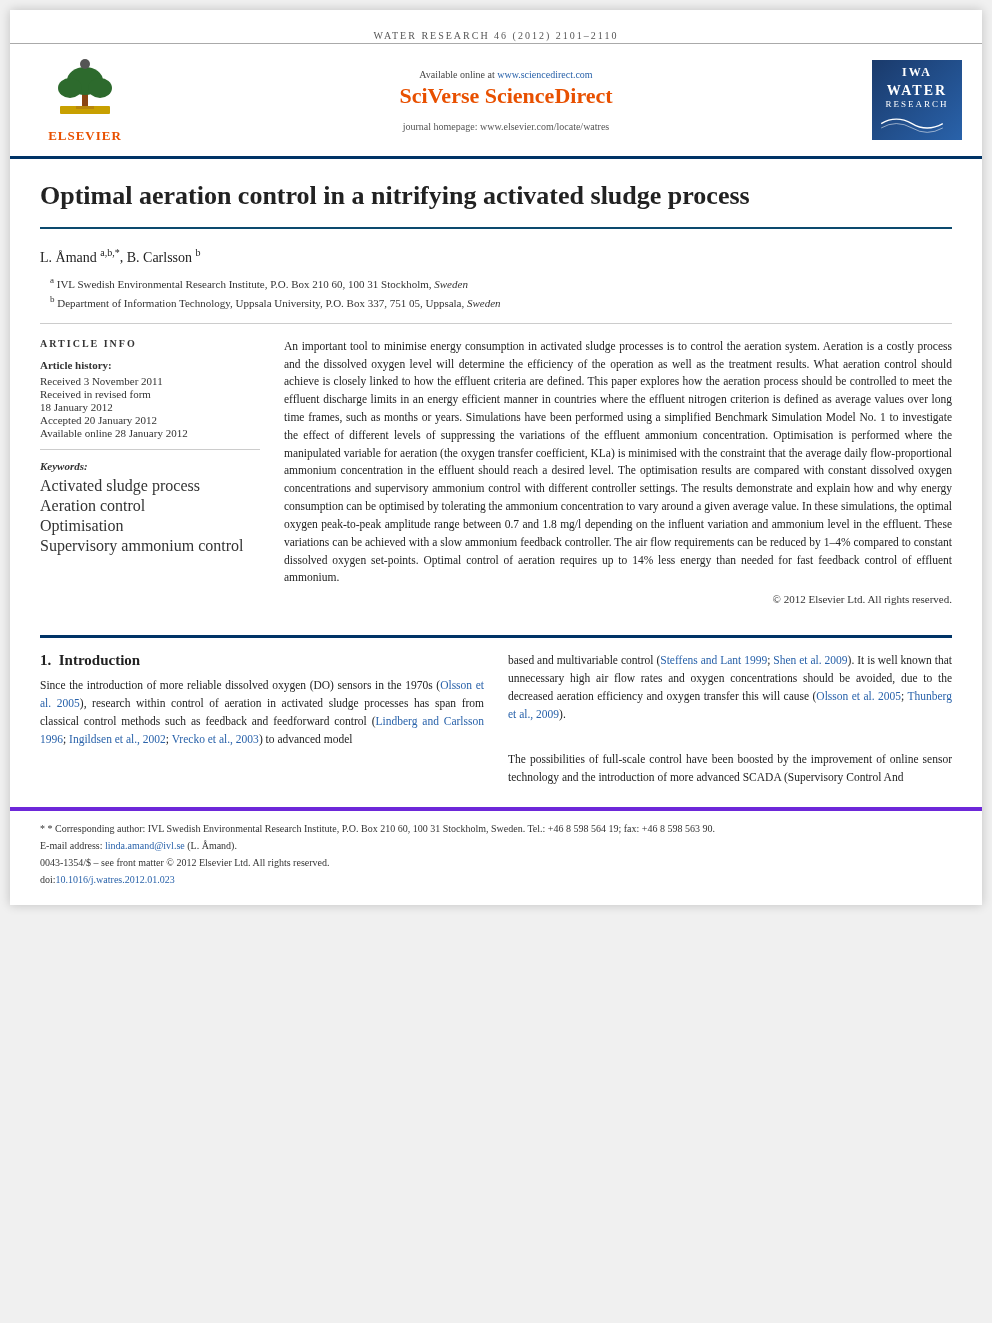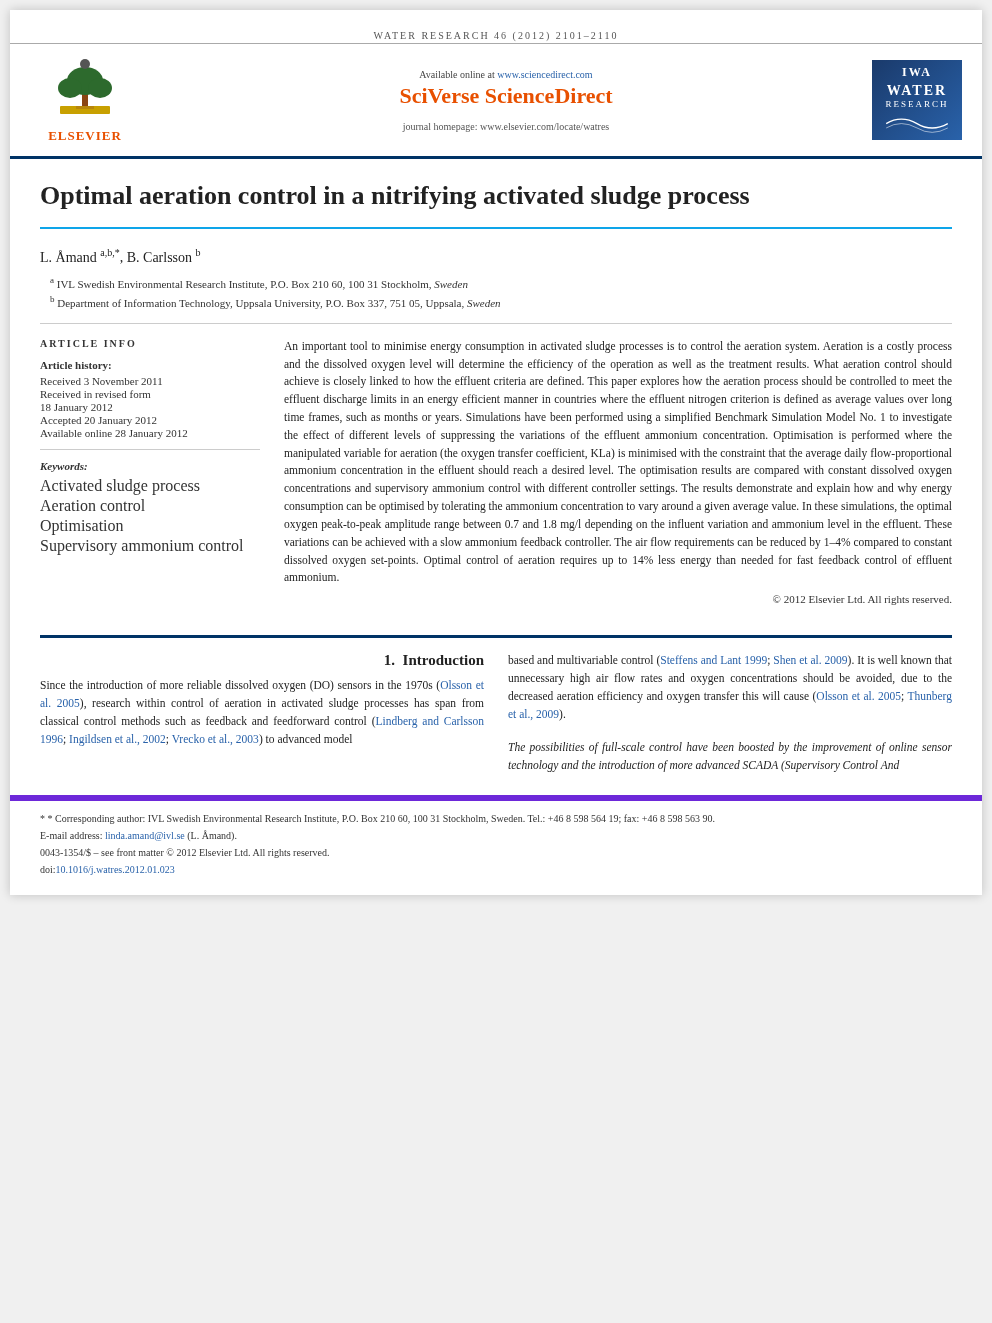"IWA" .water-research-logo { align-items: center -> none }
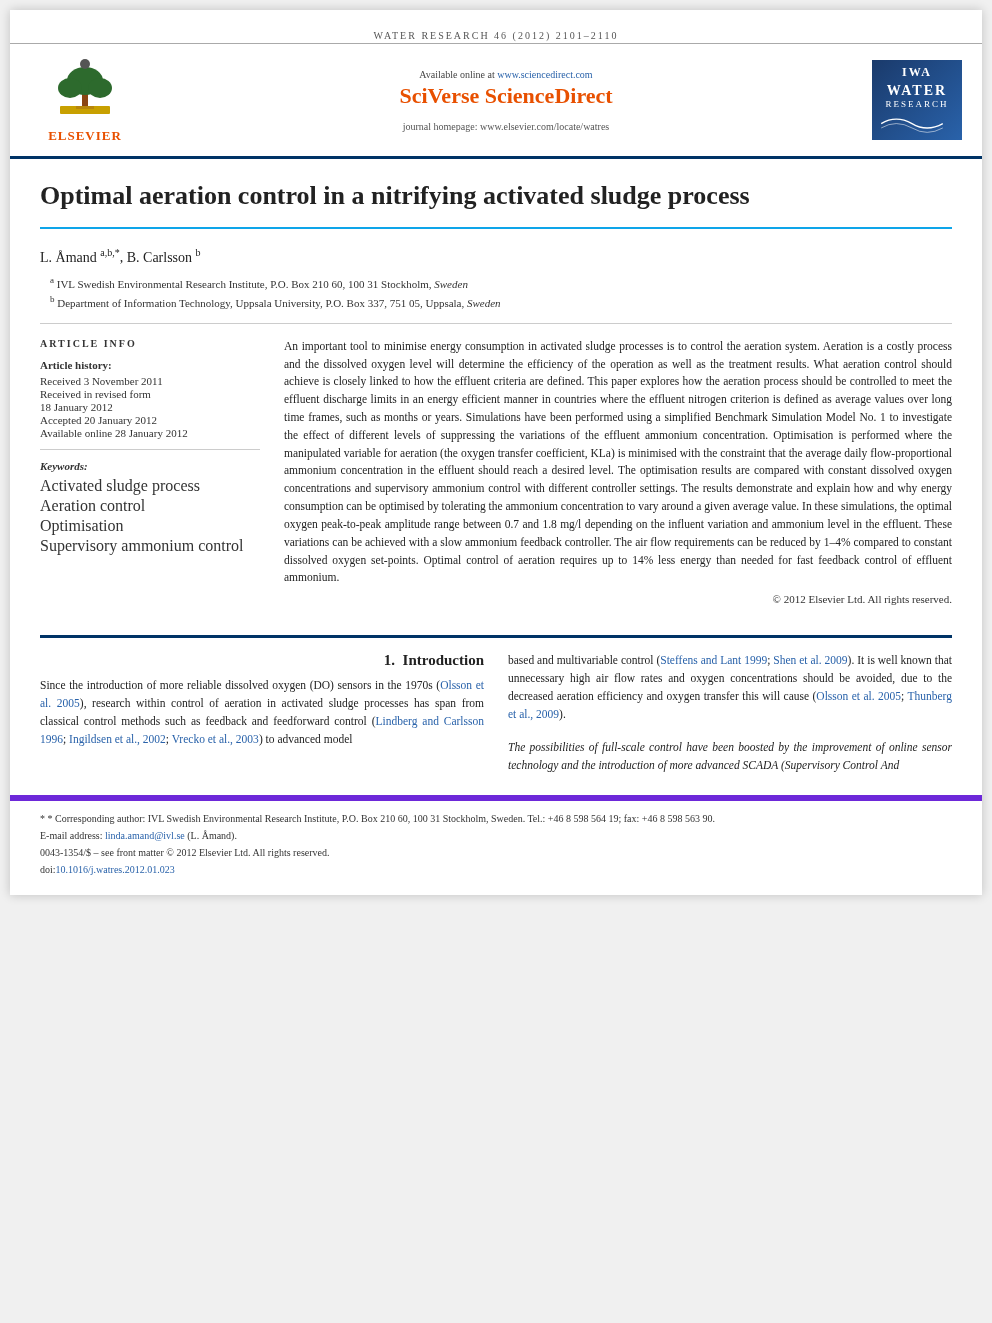"Optimal aeration control in a" .article-title { border-bottom: 2px solid #0ea5e9 -> 2px solid #0c4a6e }
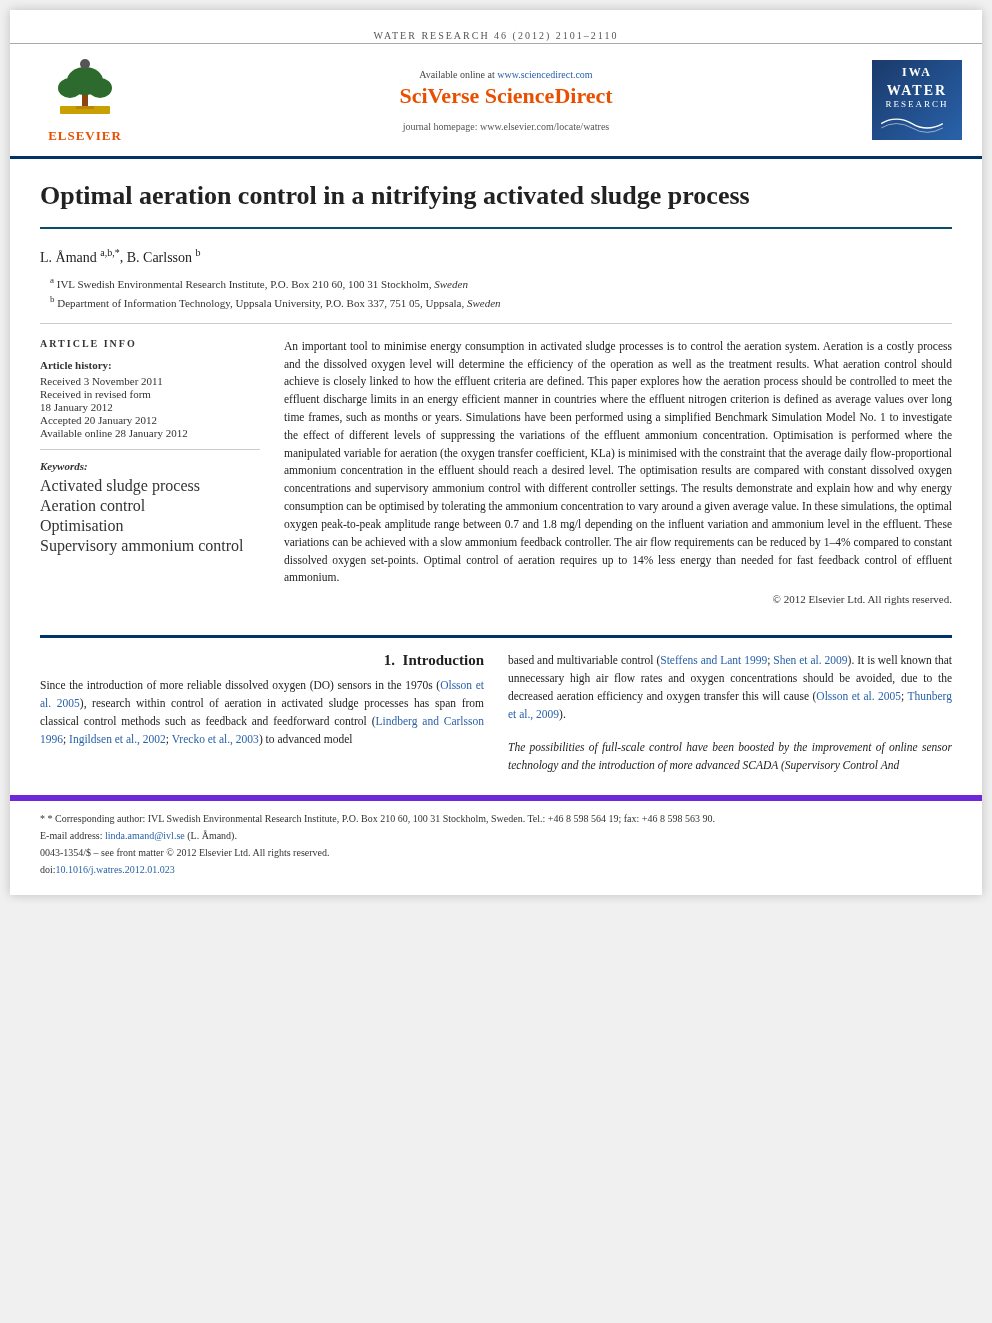"1. Introduction" .section-heading { text-align: right -> none }
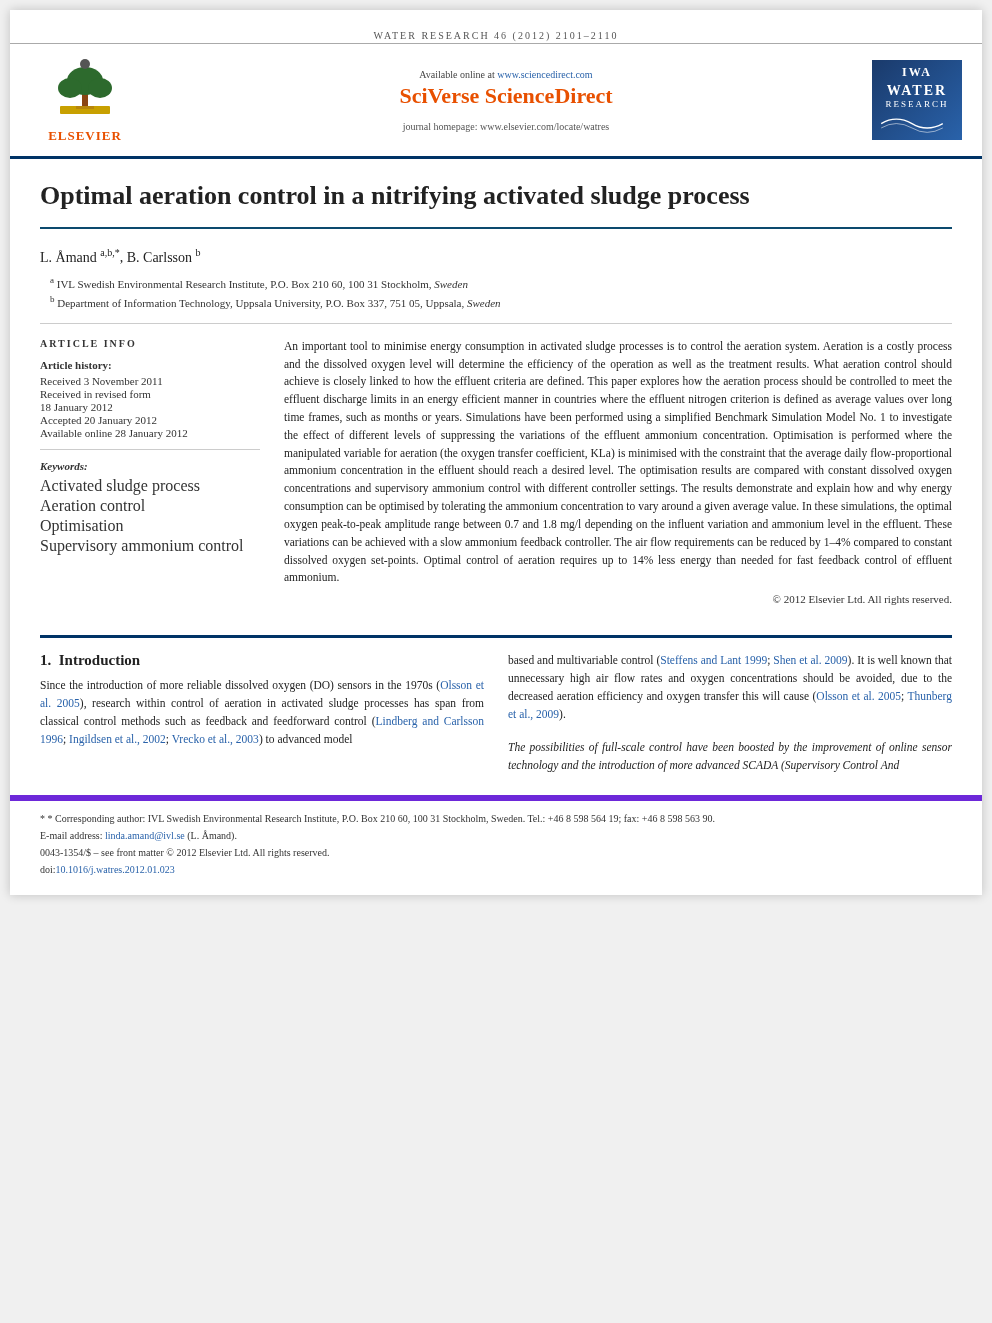"The possibilities of full-scale control" p.body-text { font-style: italic -> none; margin-top: 16px -> 28px }
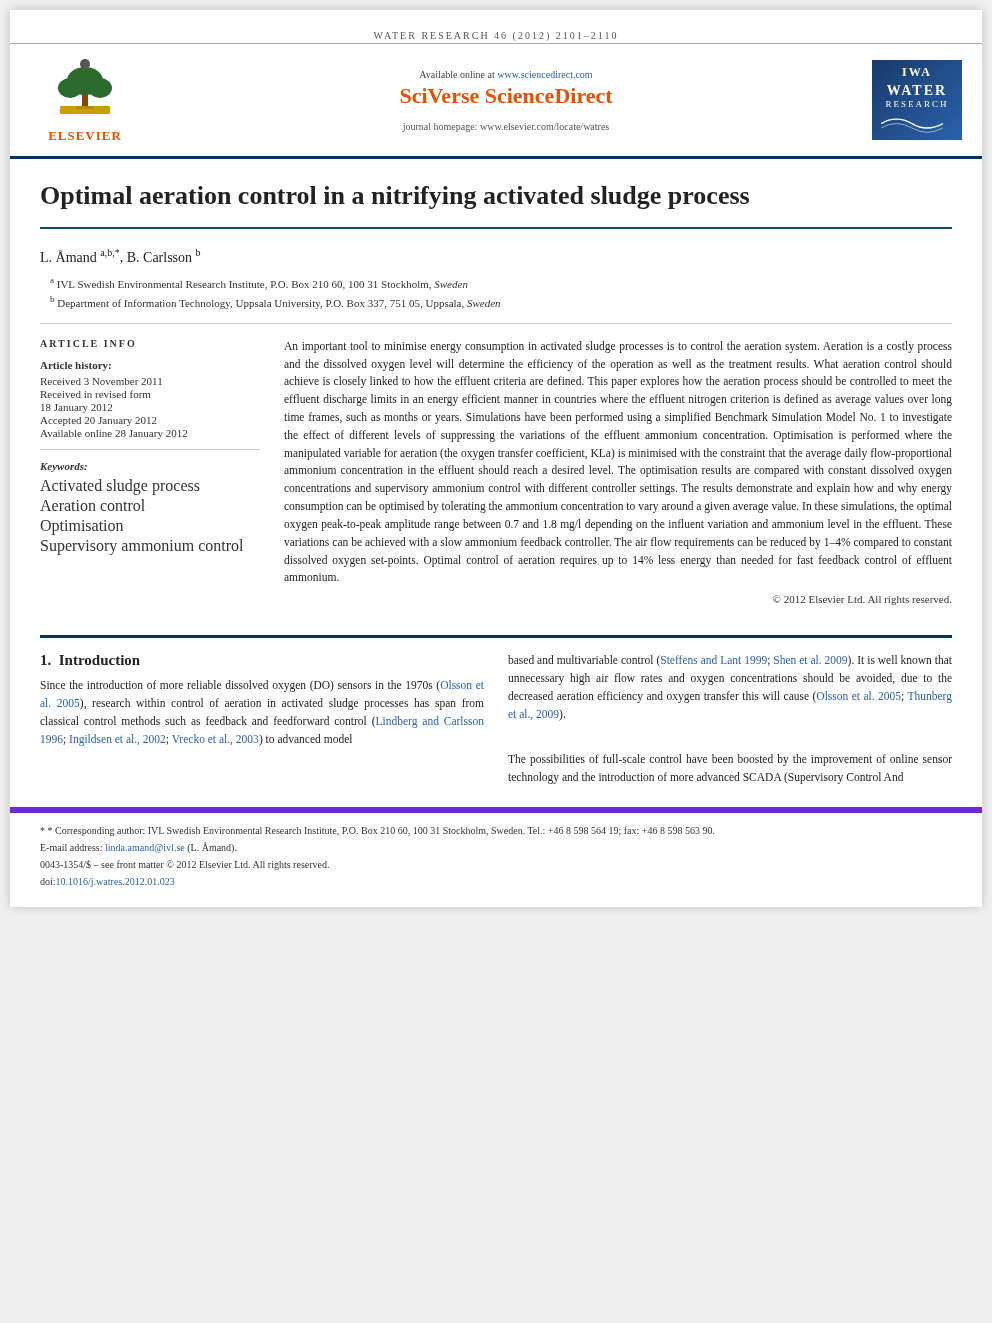"* * Corresponding author: IVL" .footnote-area { border-top: 6px solid #6d28d9 -> 4px solid #6d28d9 }
